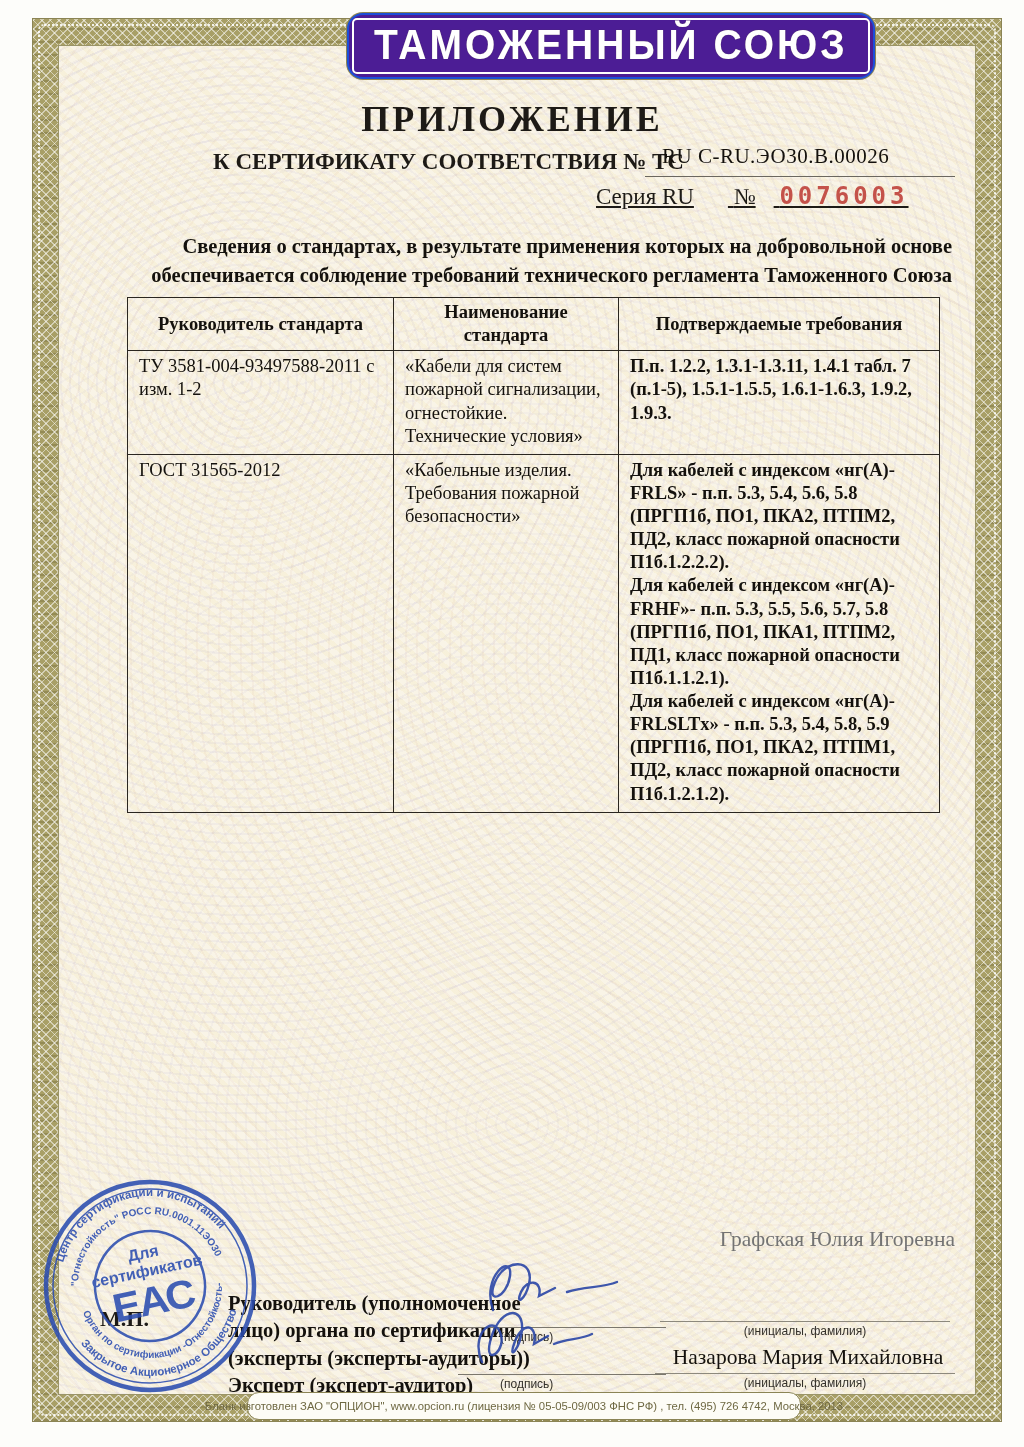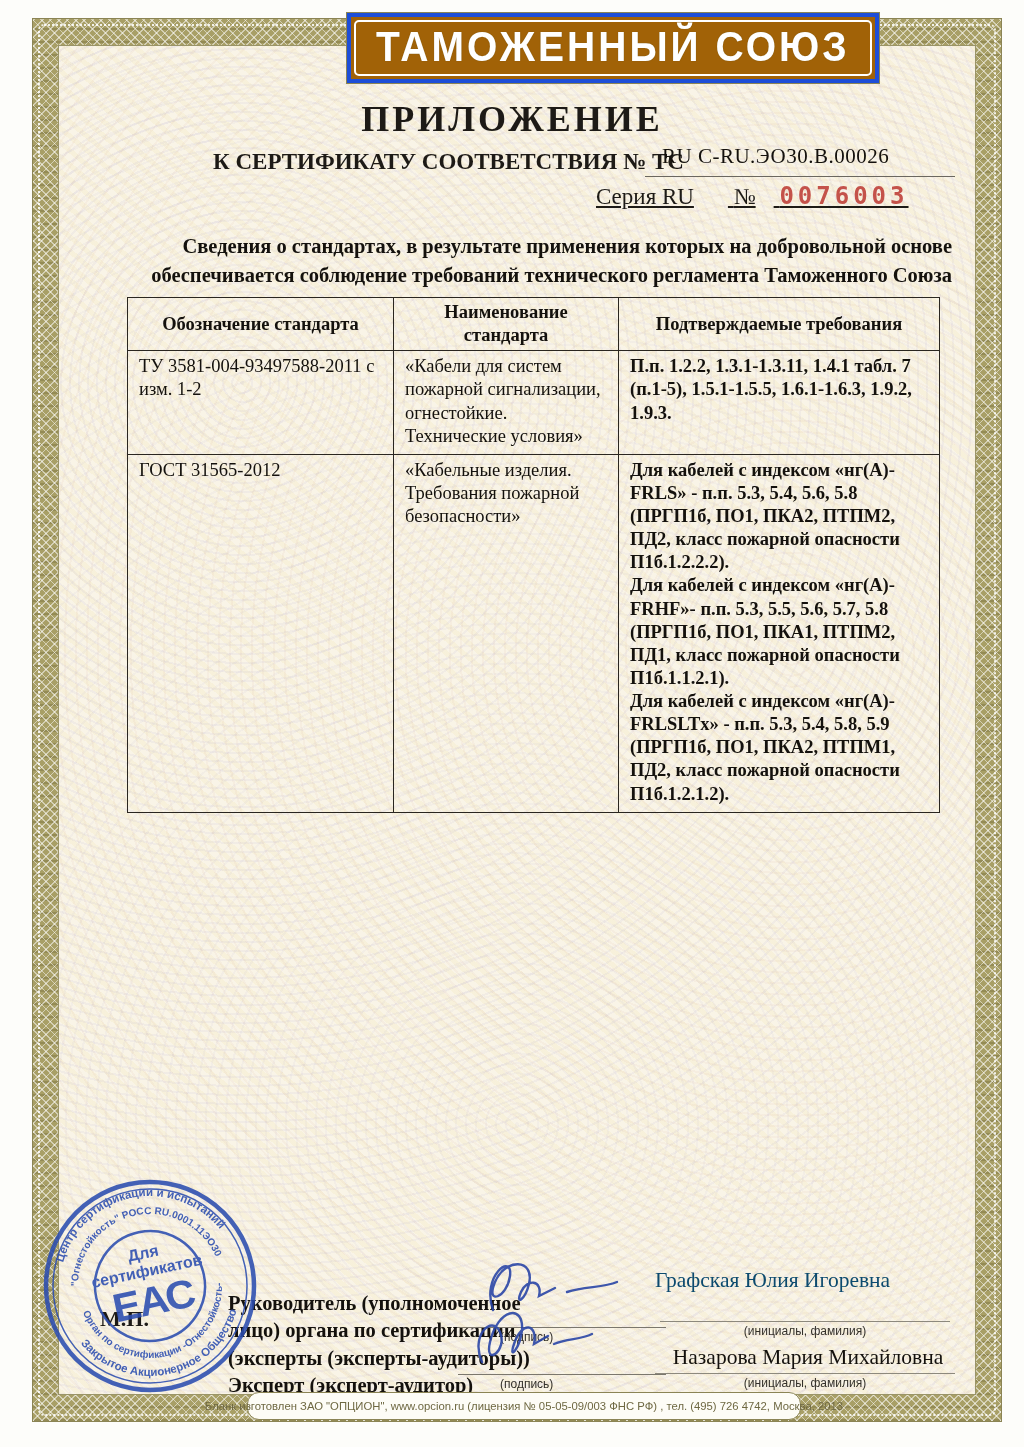"ТАМОЖЕННЫЙ СОЮЗ" .badge { background: #a16207 -> #4c1d95; border: 4px solid #1d4ed8 -> 2px solid #1d4ed8; border-radius: 0 -> 16px }
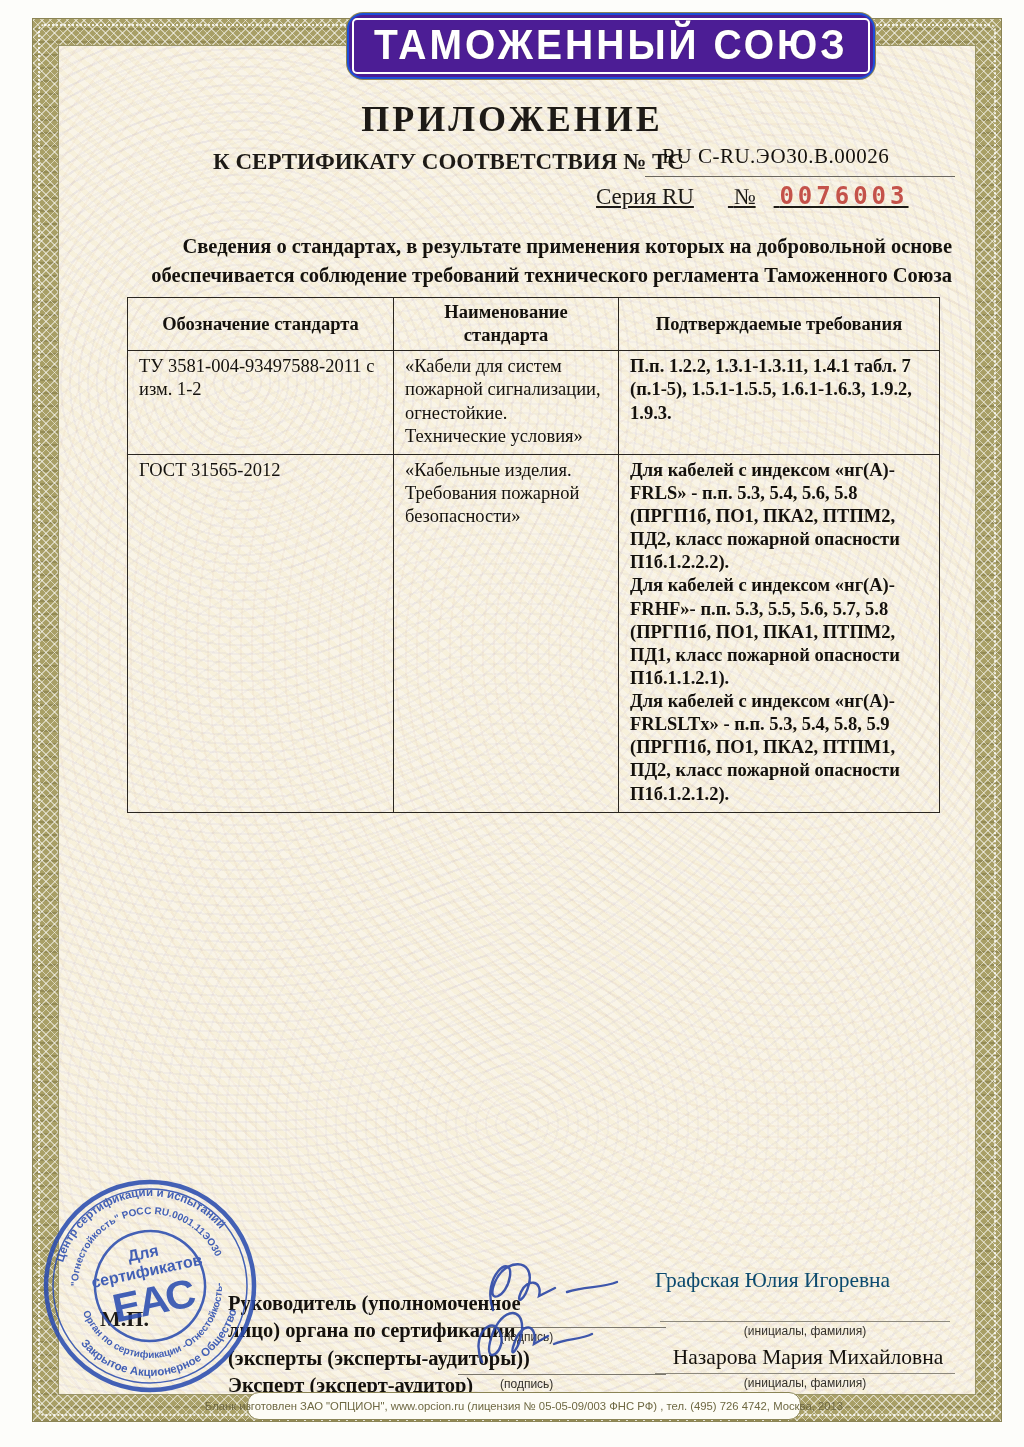"Обозначение стандарта" th { text: Обозначение -> Руководитель }
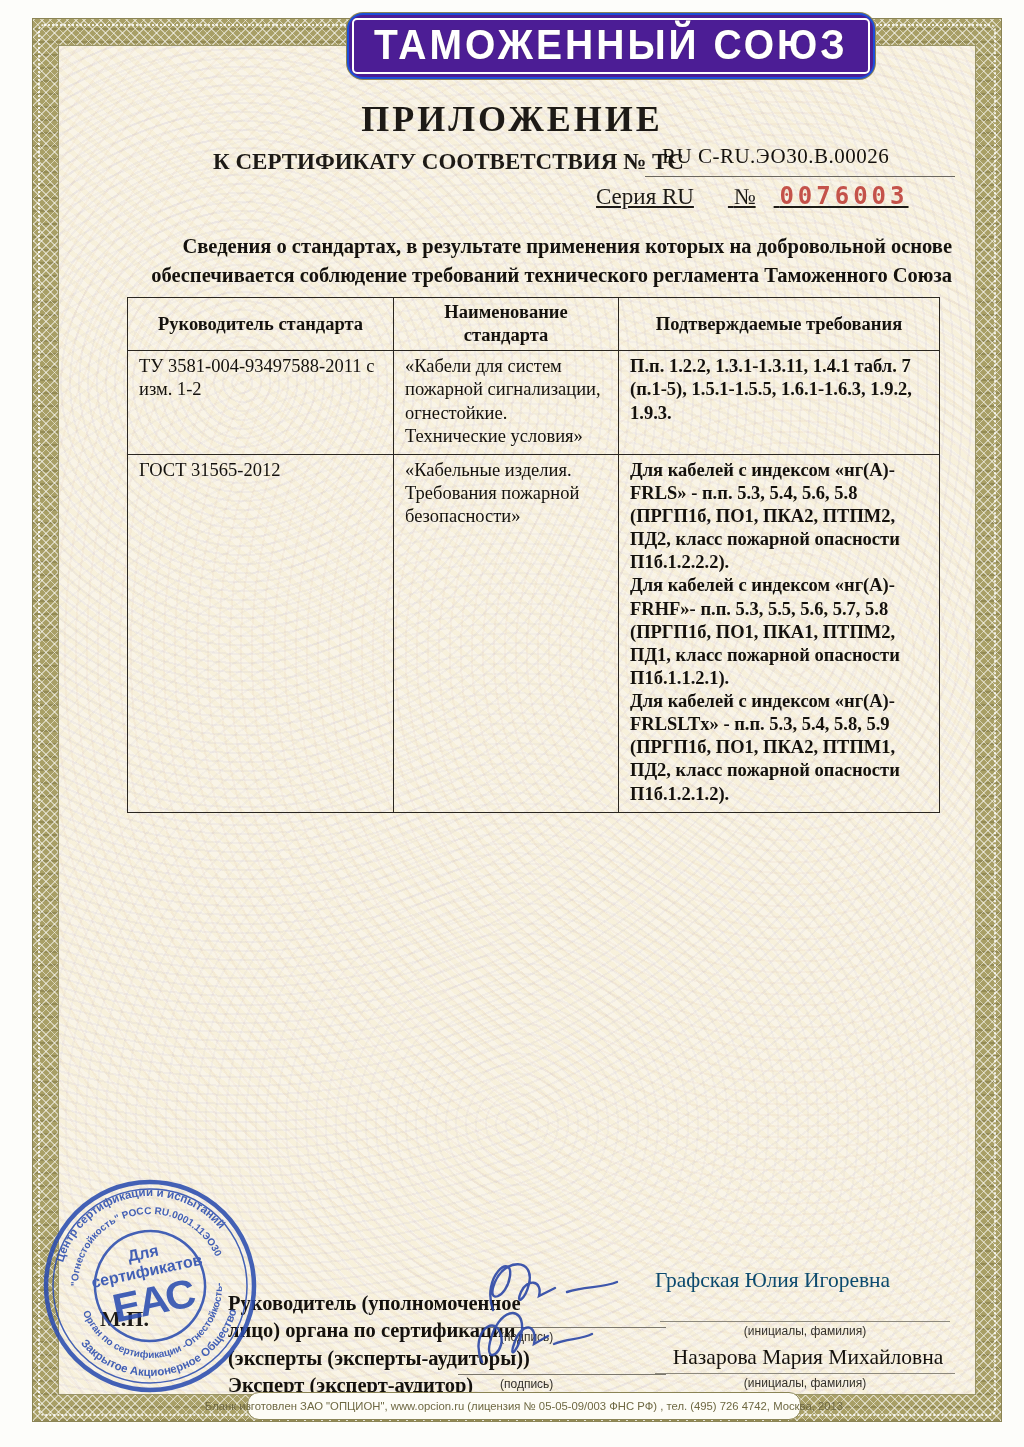"Графская Юлия Игоревна" .name1 { color: #0c4a6e -> #737373; text-align: left -> right; top: 1268px -> 1227px }
